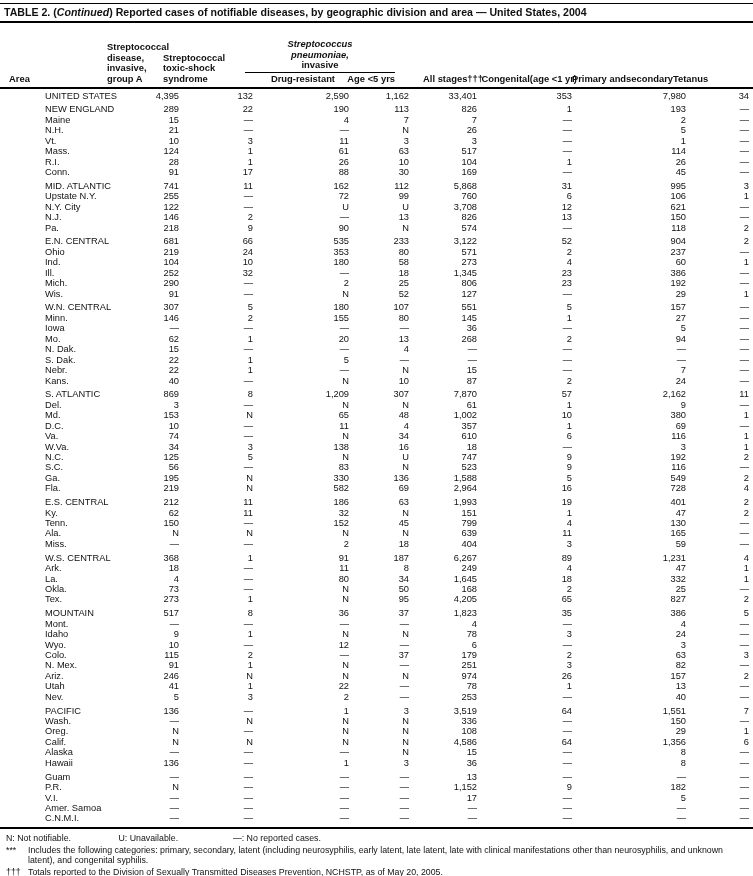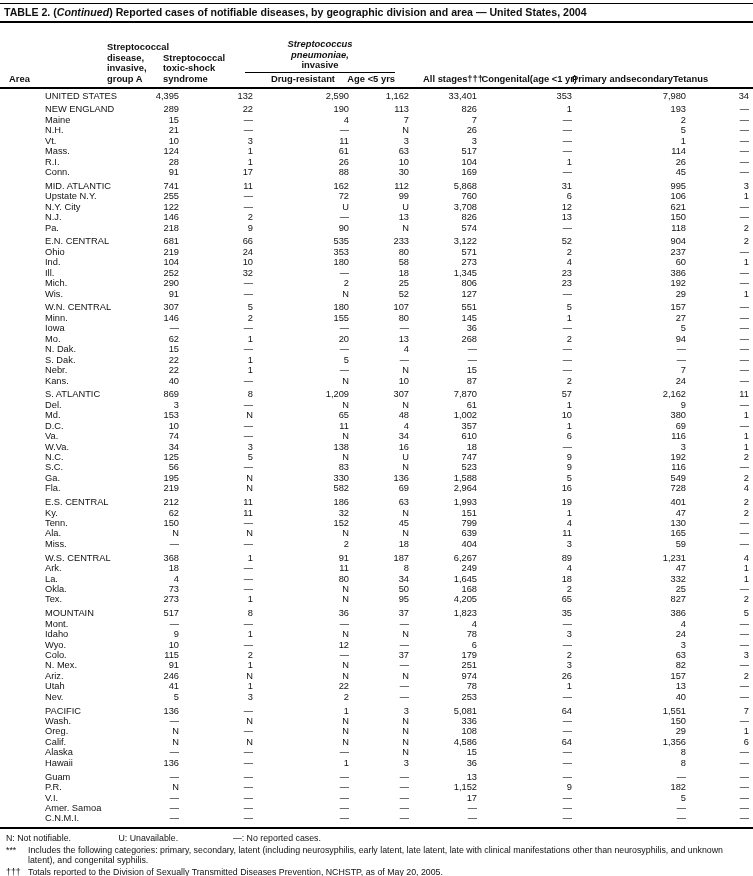"5,081" div { text: 5,081 -> 3,519 }
